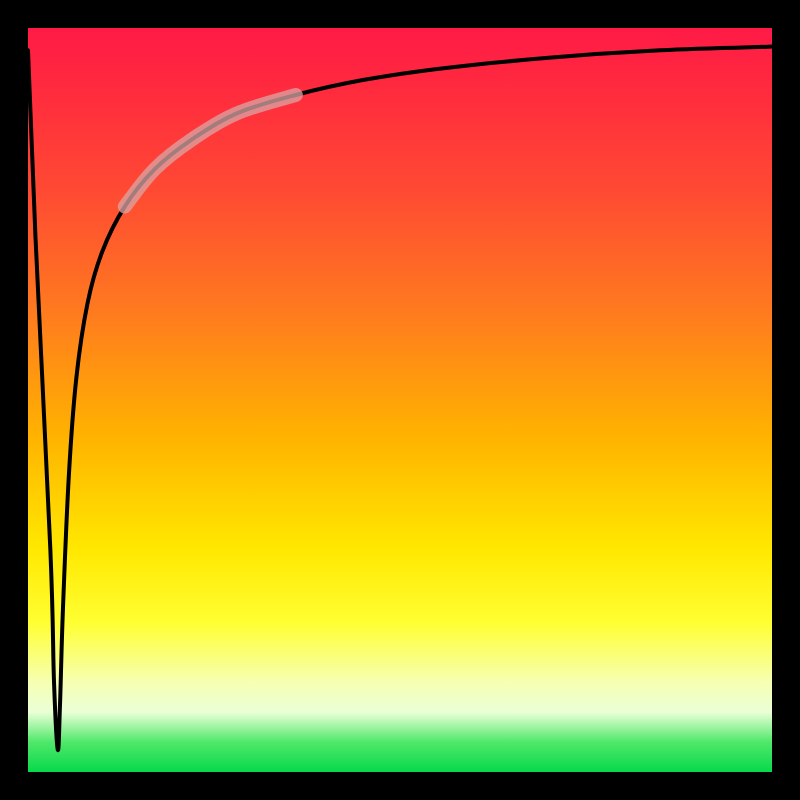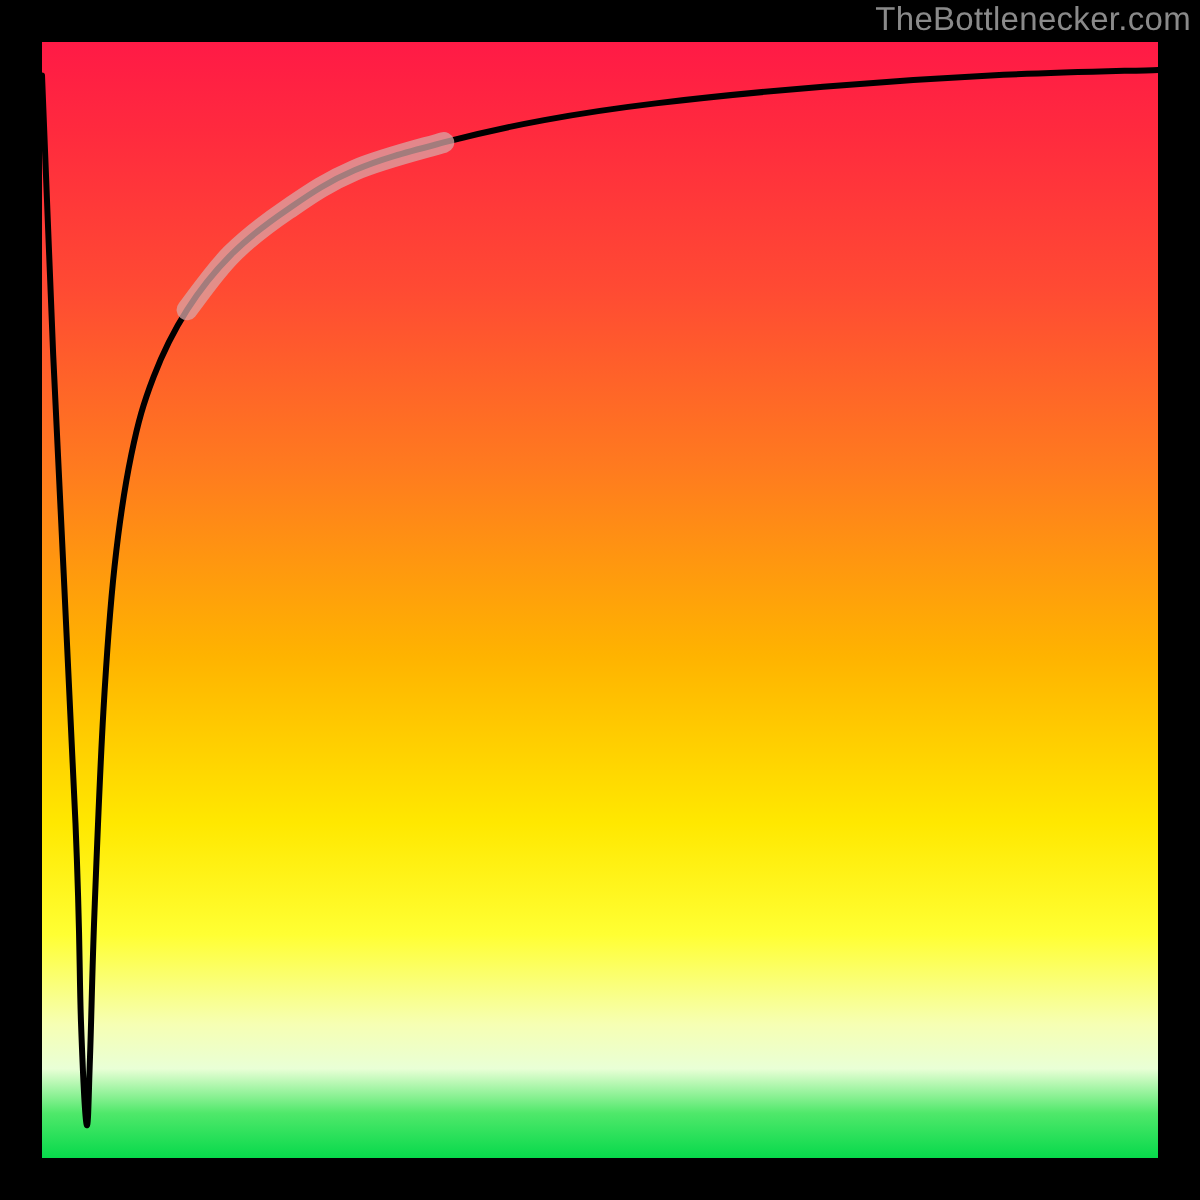"TheBottlenecker.com" div.attribution { html: <div>TheBottlenecker.com</div> -> none }
